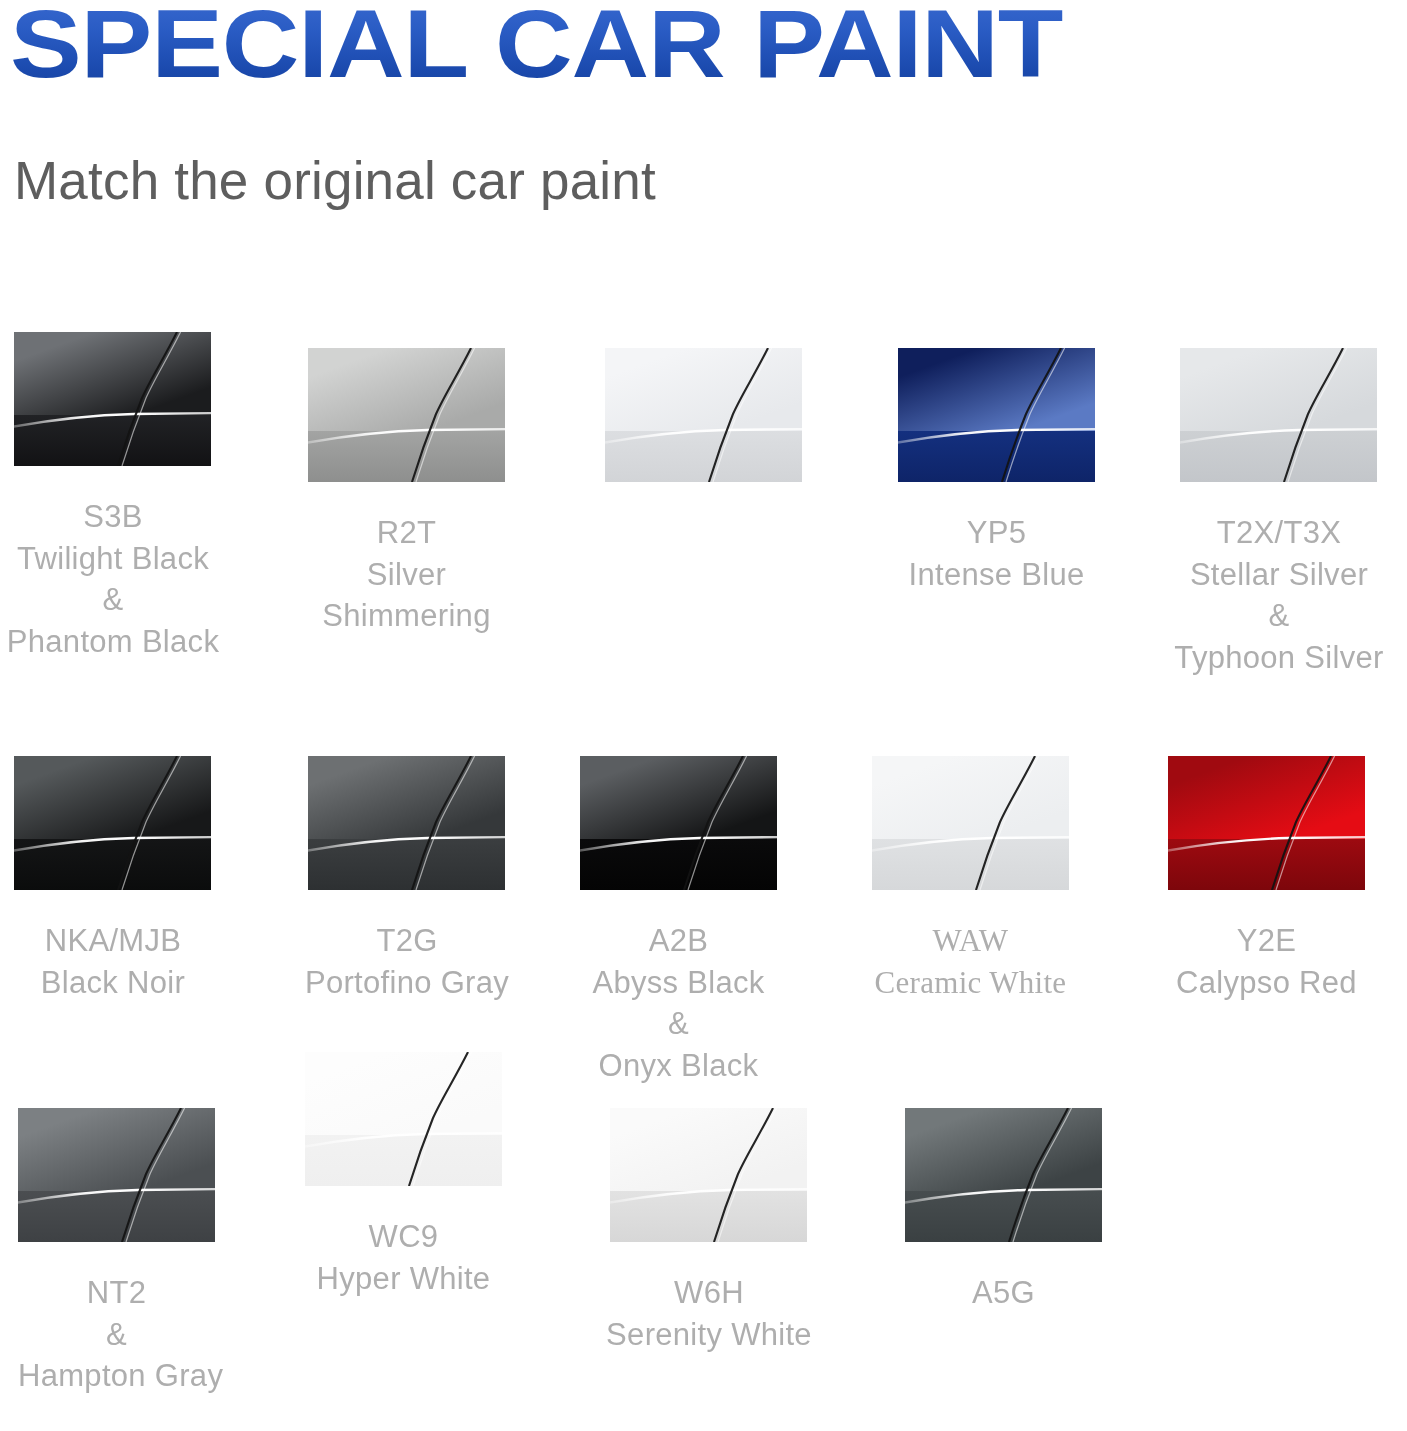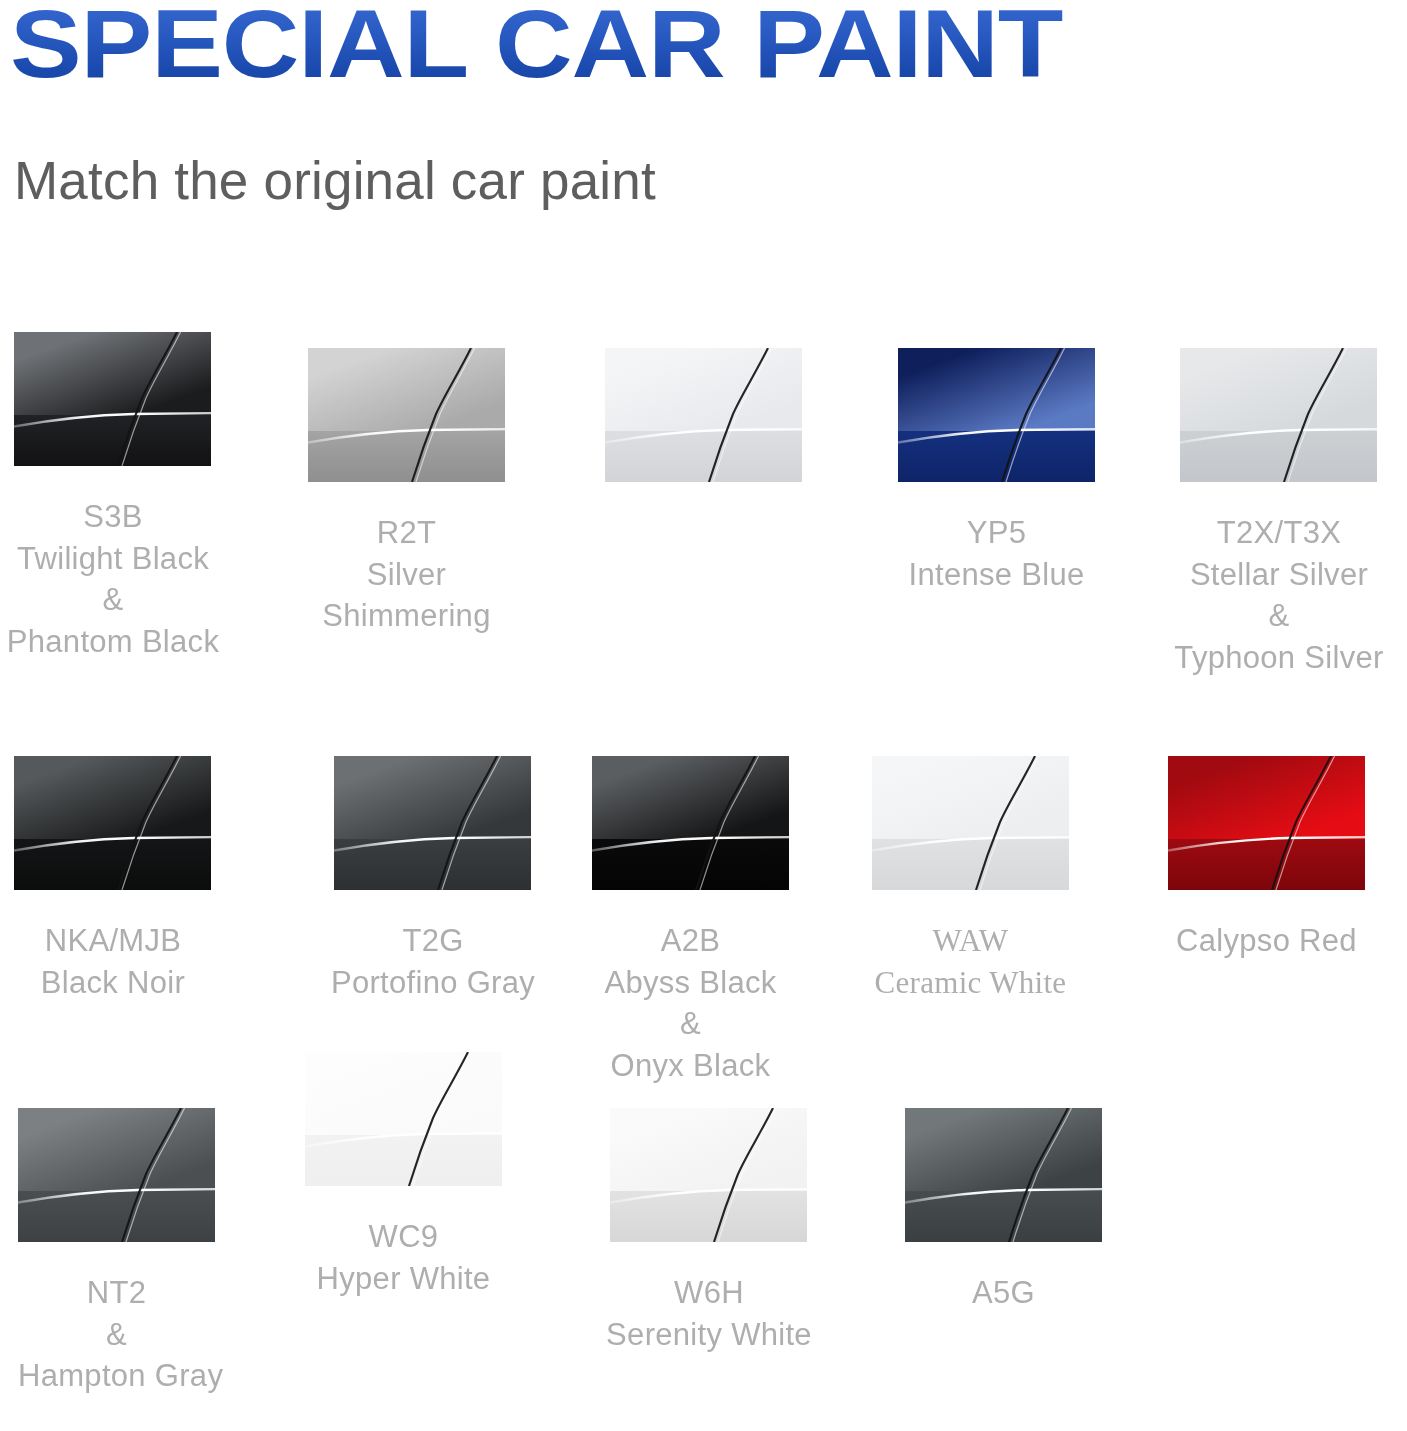"T2G" div.cell { margin-left: 26px -> none }
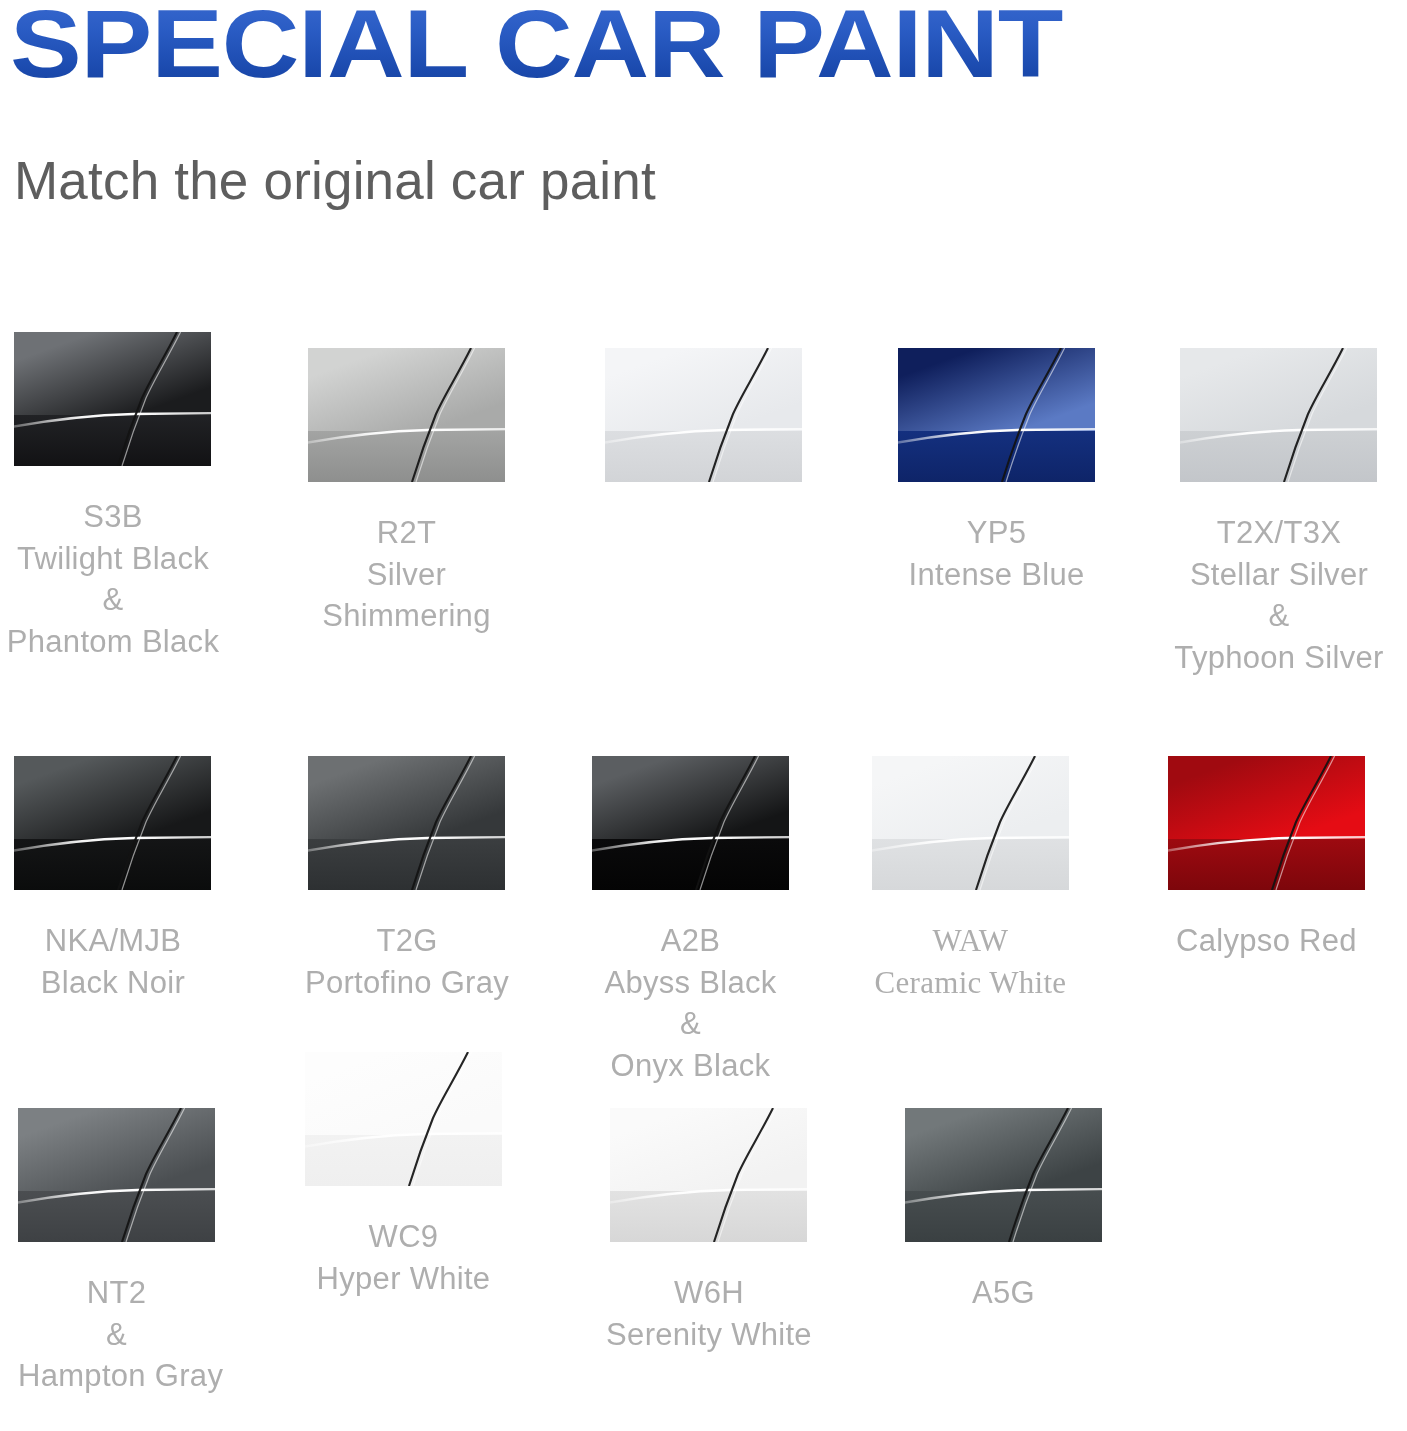"A2B" div.cell { left: 592px -> 580px }
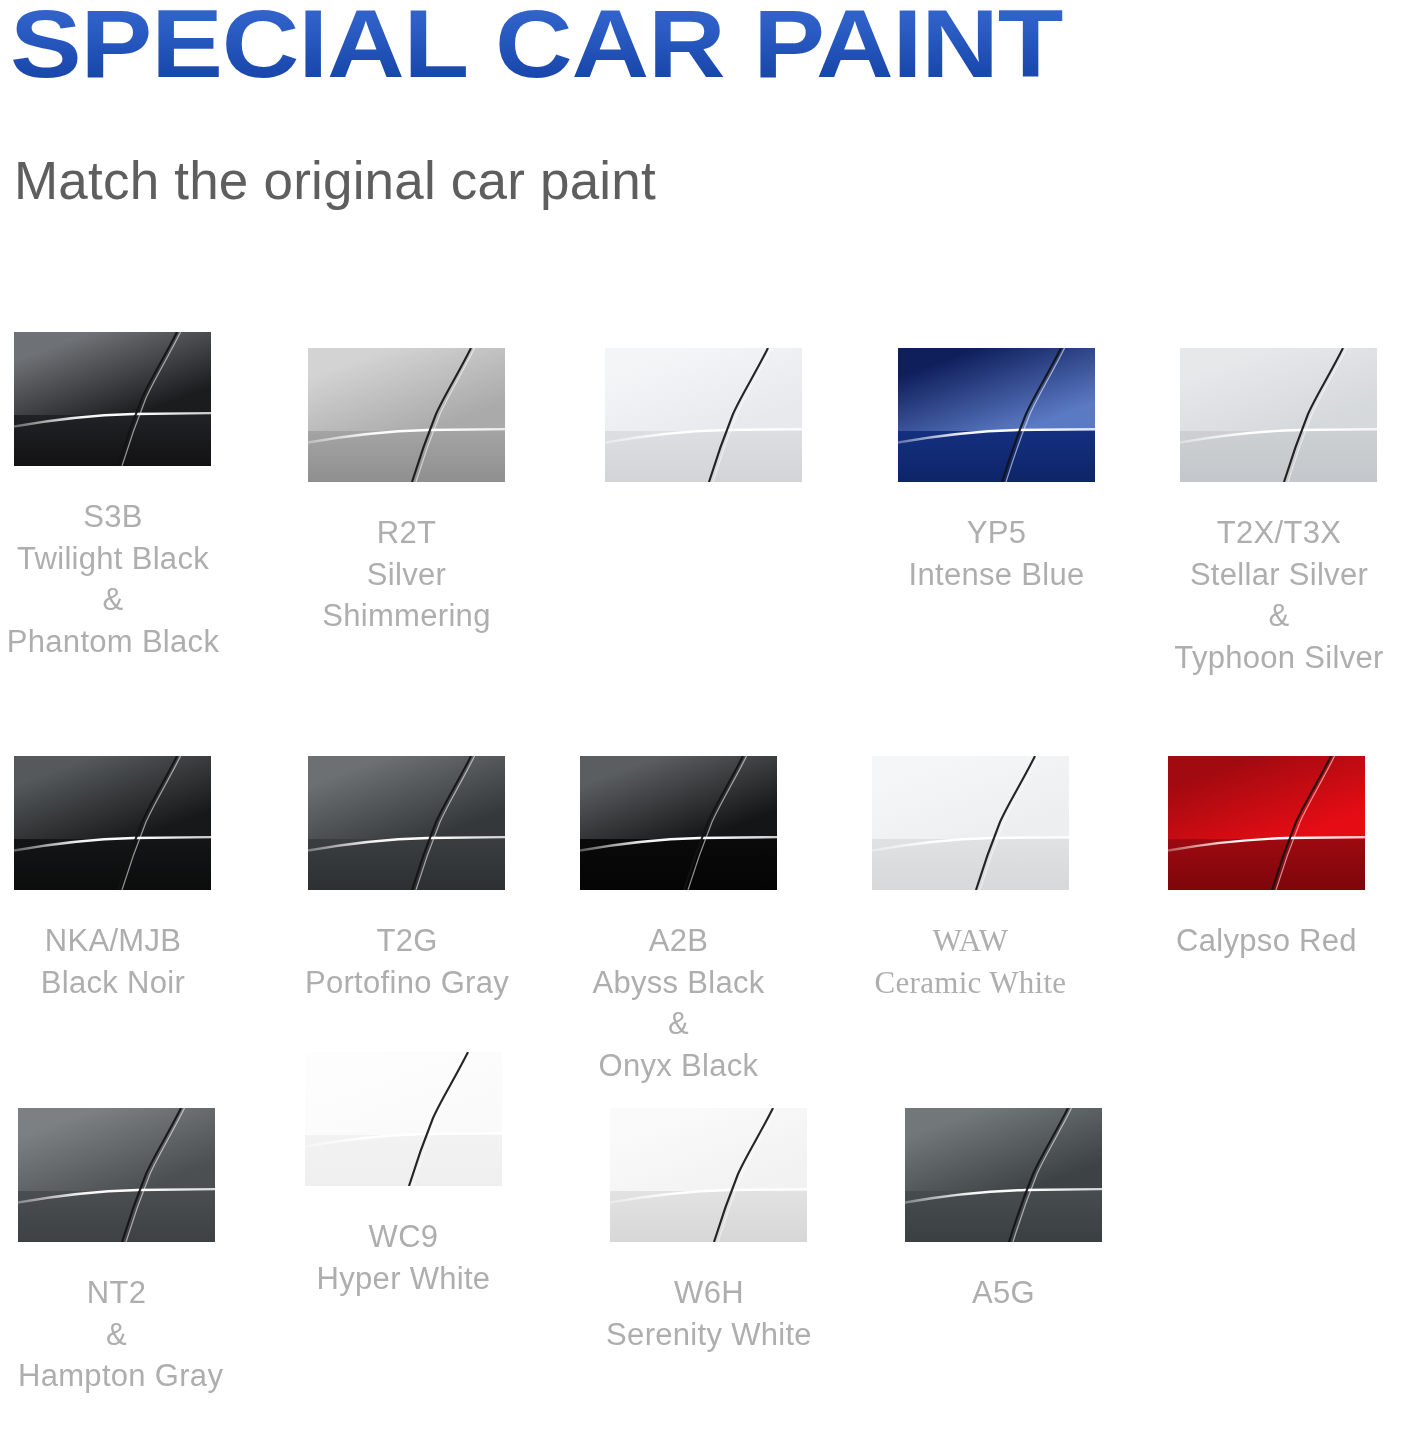"Y2E" span.code { html: none -> <span>Y2E</span> }
